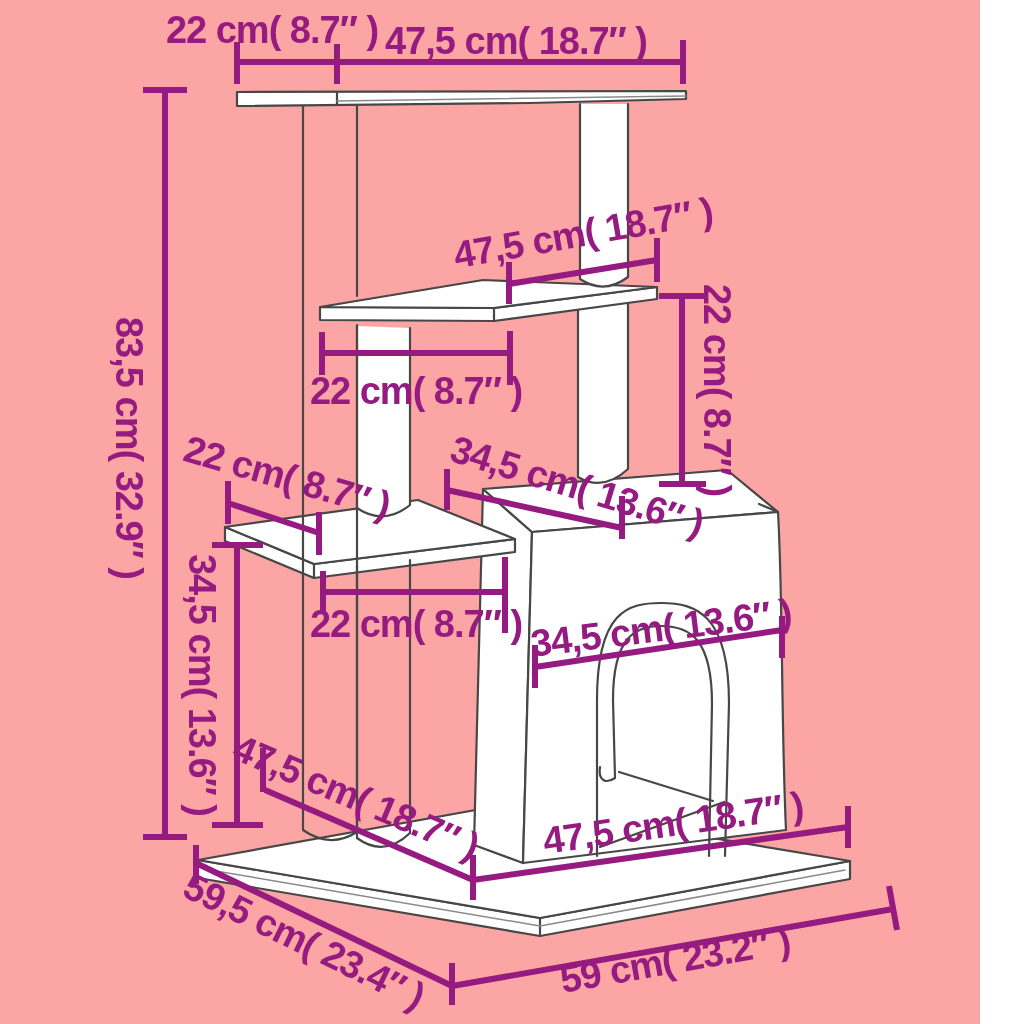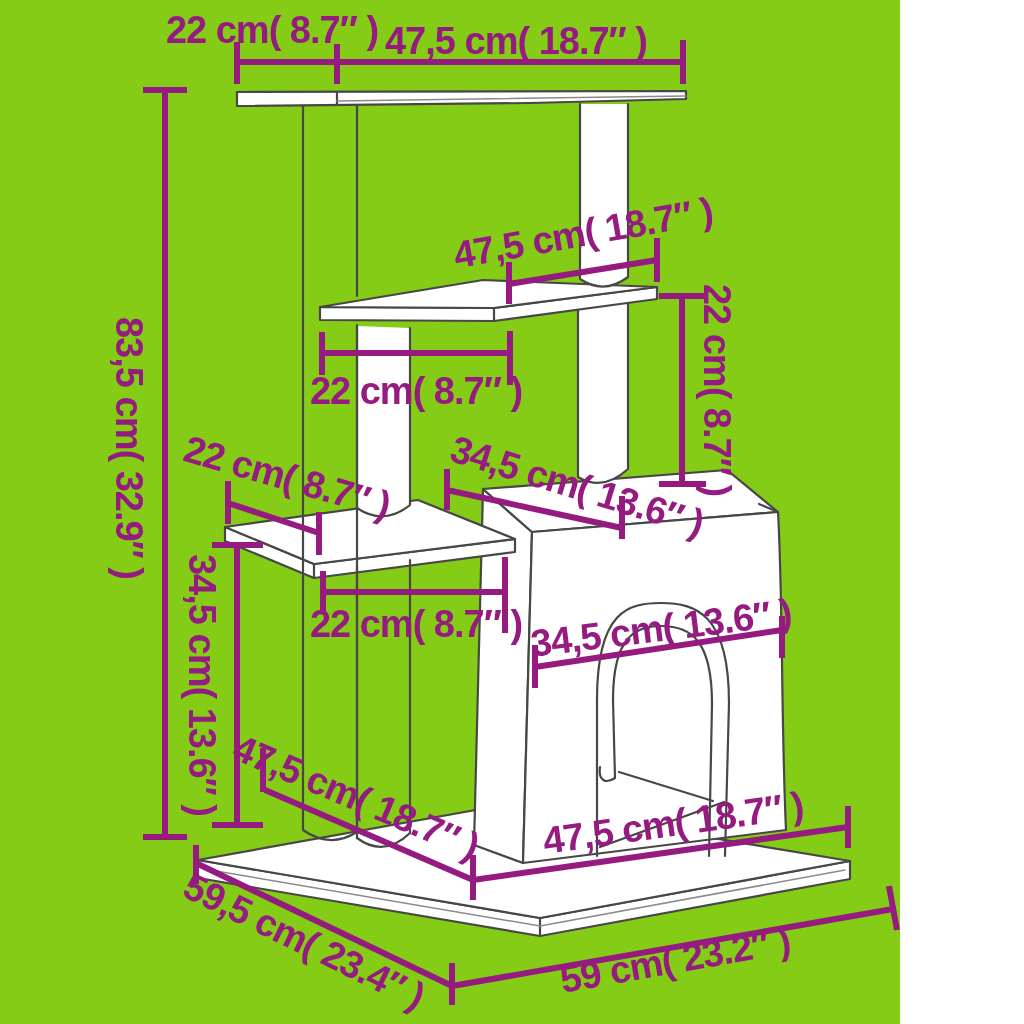"22 cm( 8.7″ )" .canvas { background: #84cc16 -> #fca5a5; width: 900px -> 980px }
